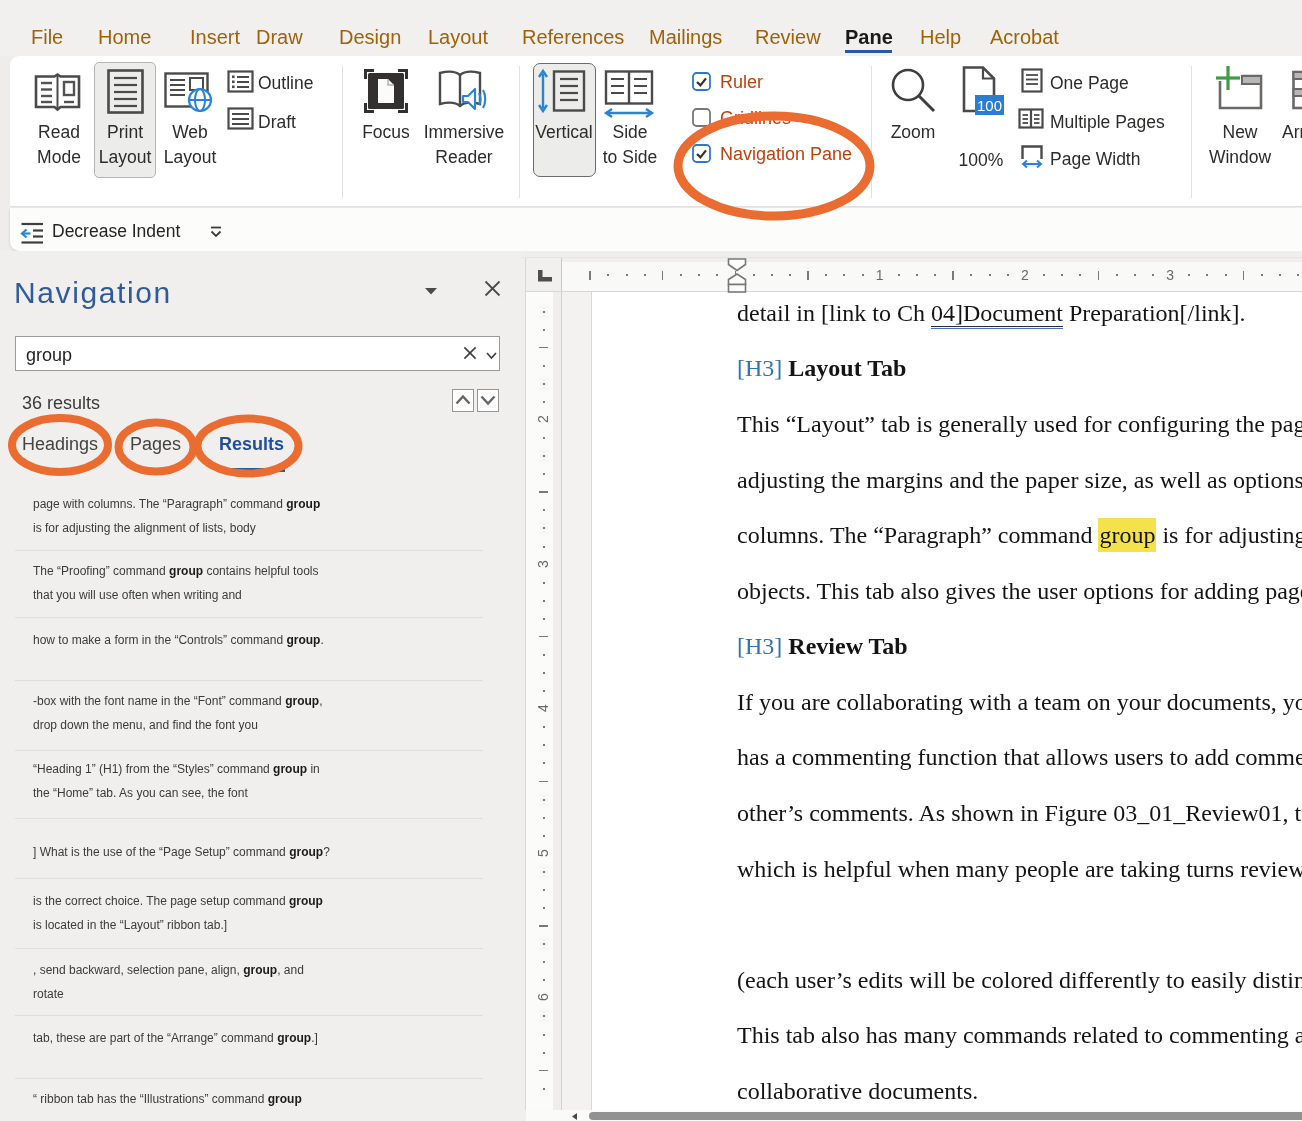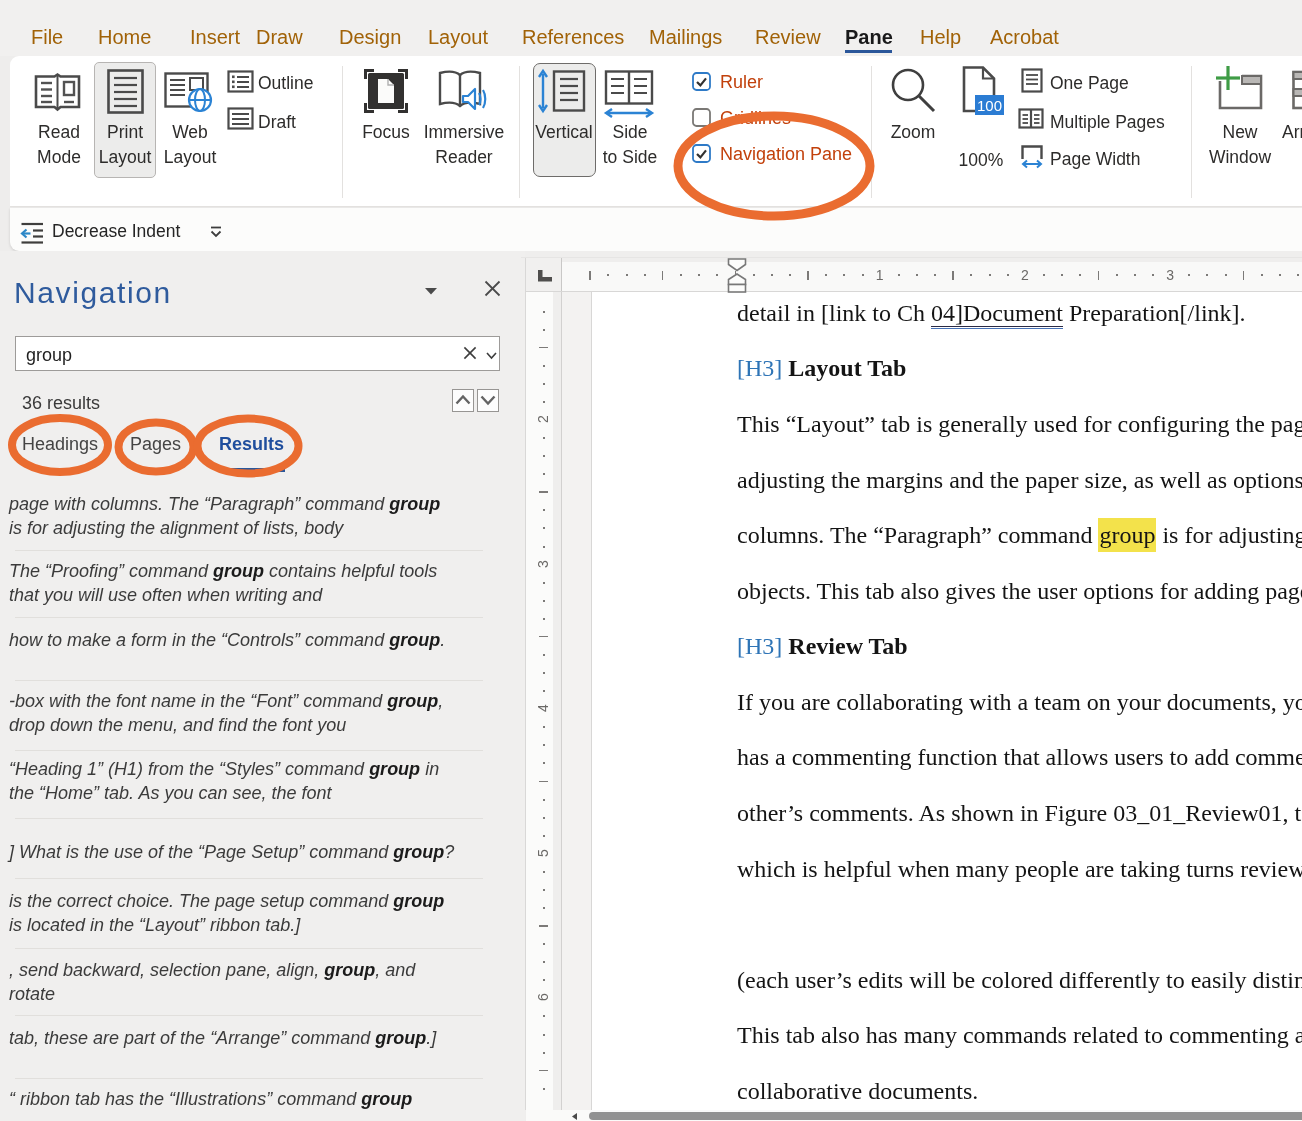"page with columns. The “Paragraph”" .res { font-size: 18px -> 12px; font-style: italic -> none; left: 9px -> 33px }
